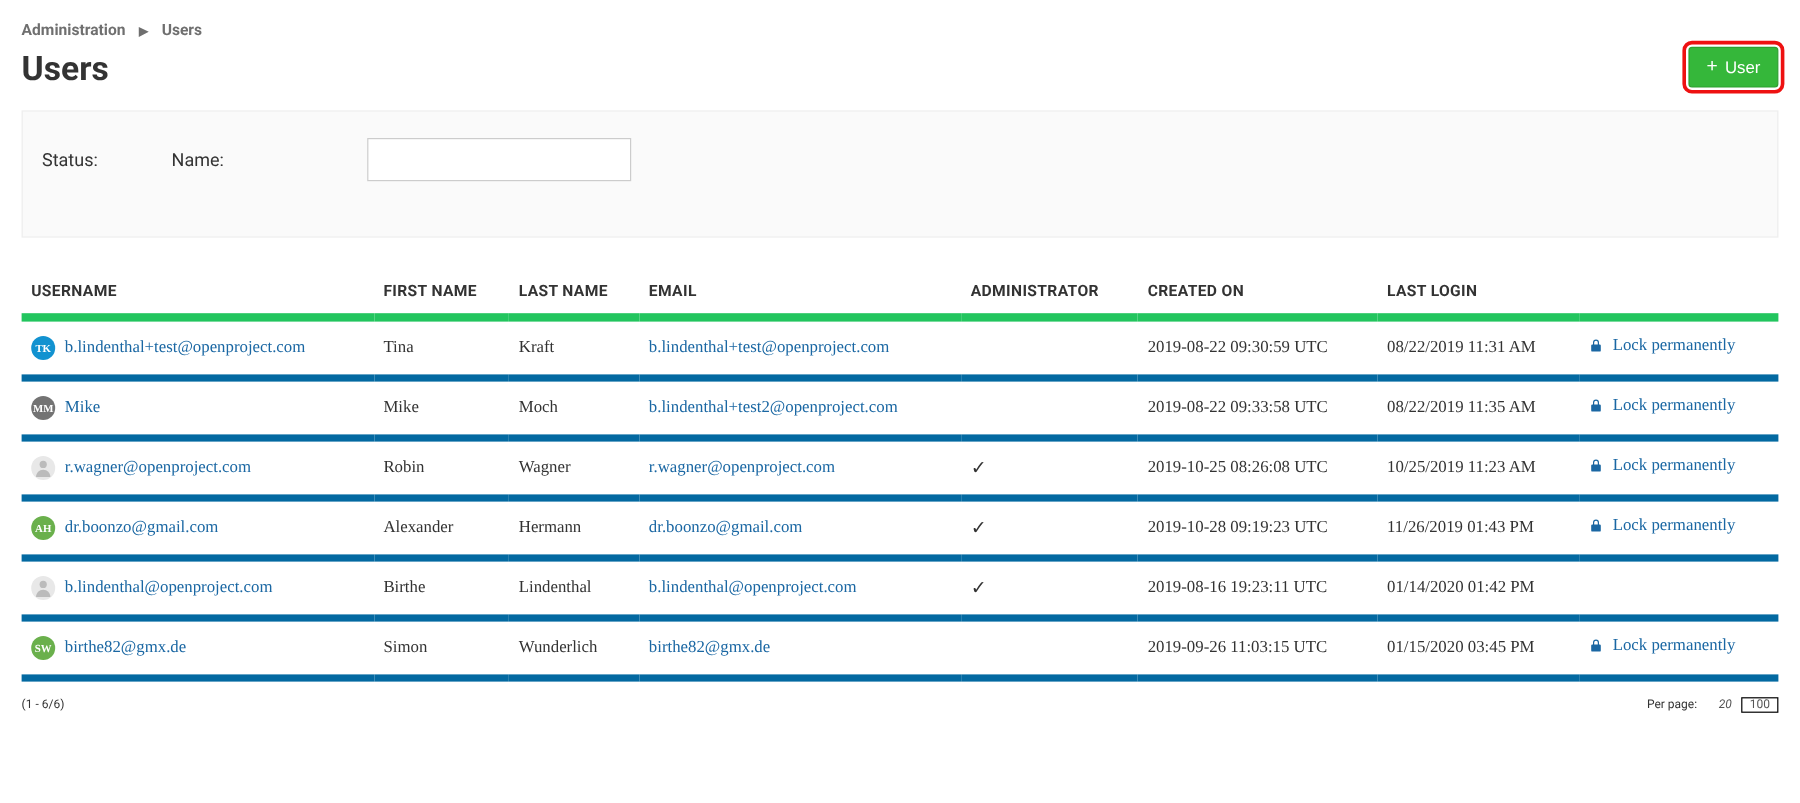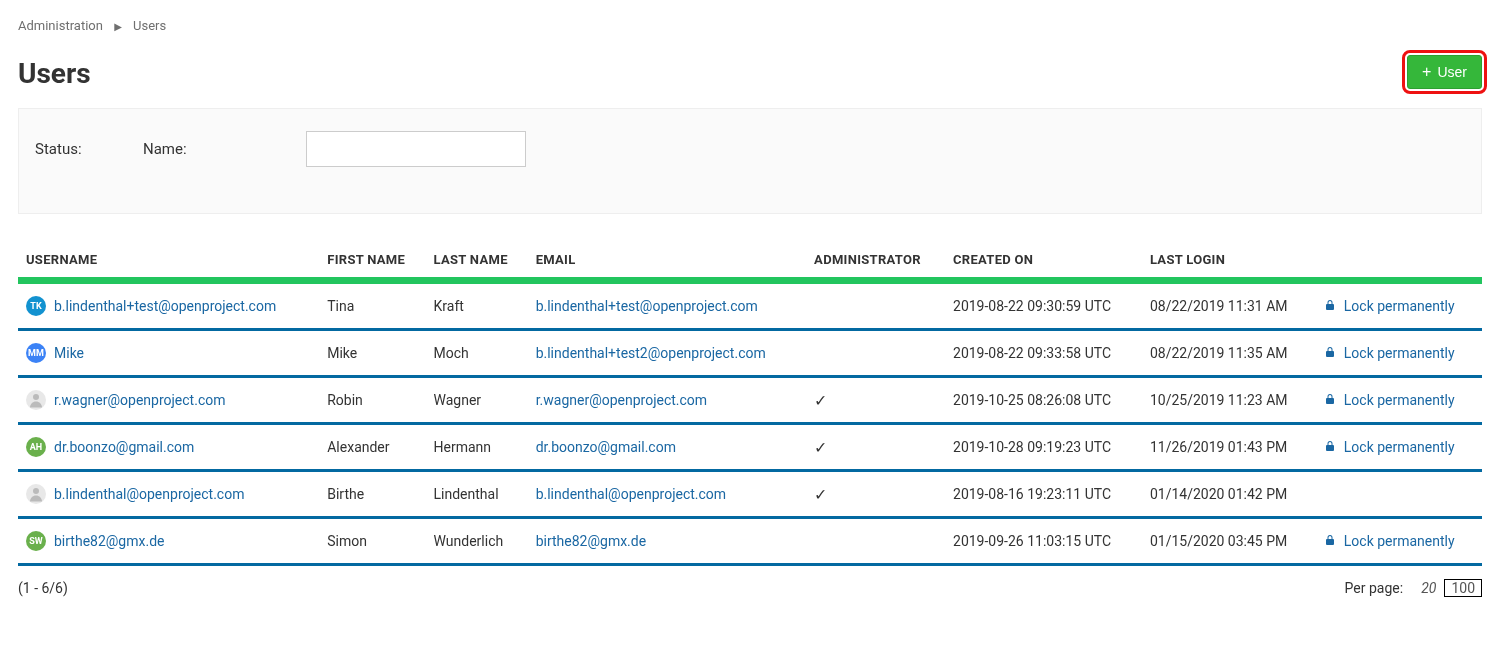"Administration ▶ Users" .breadcrumb { font-weight: 400 -> 700; margin-bottom: 20px -> 4px }
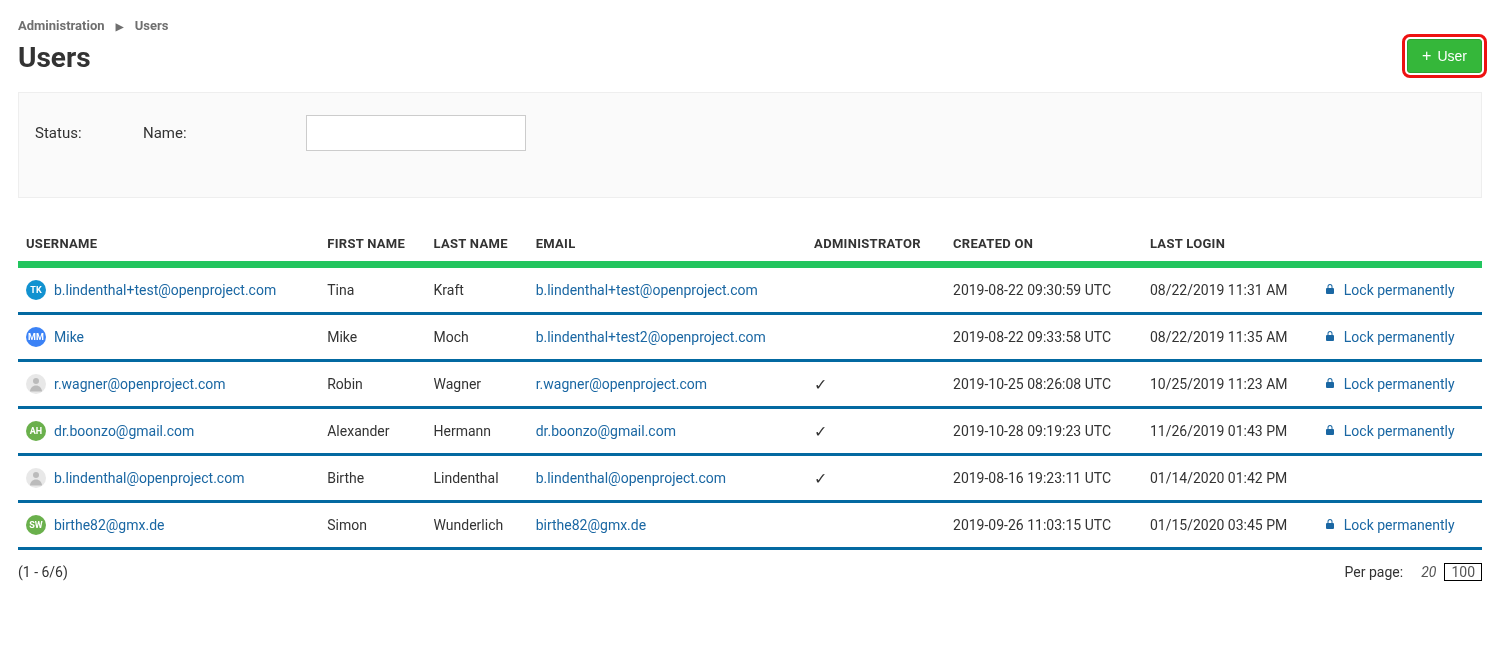"TK" table.users td { border-bottom: 3px solid #0369a1 -> 6px solid #0369a1; font-family: none -> Liberation Serif, serif }
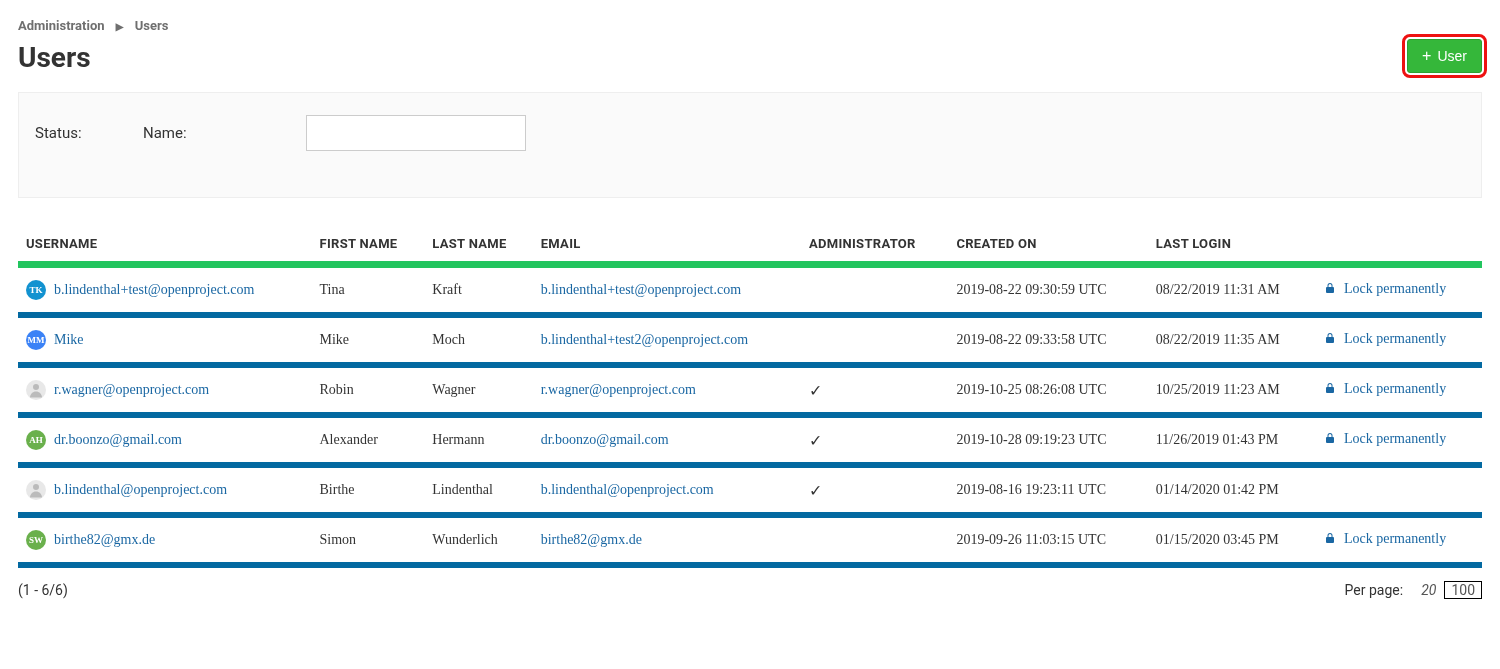"MM" span.avatar { background: #3b82f6 -> #737373 }
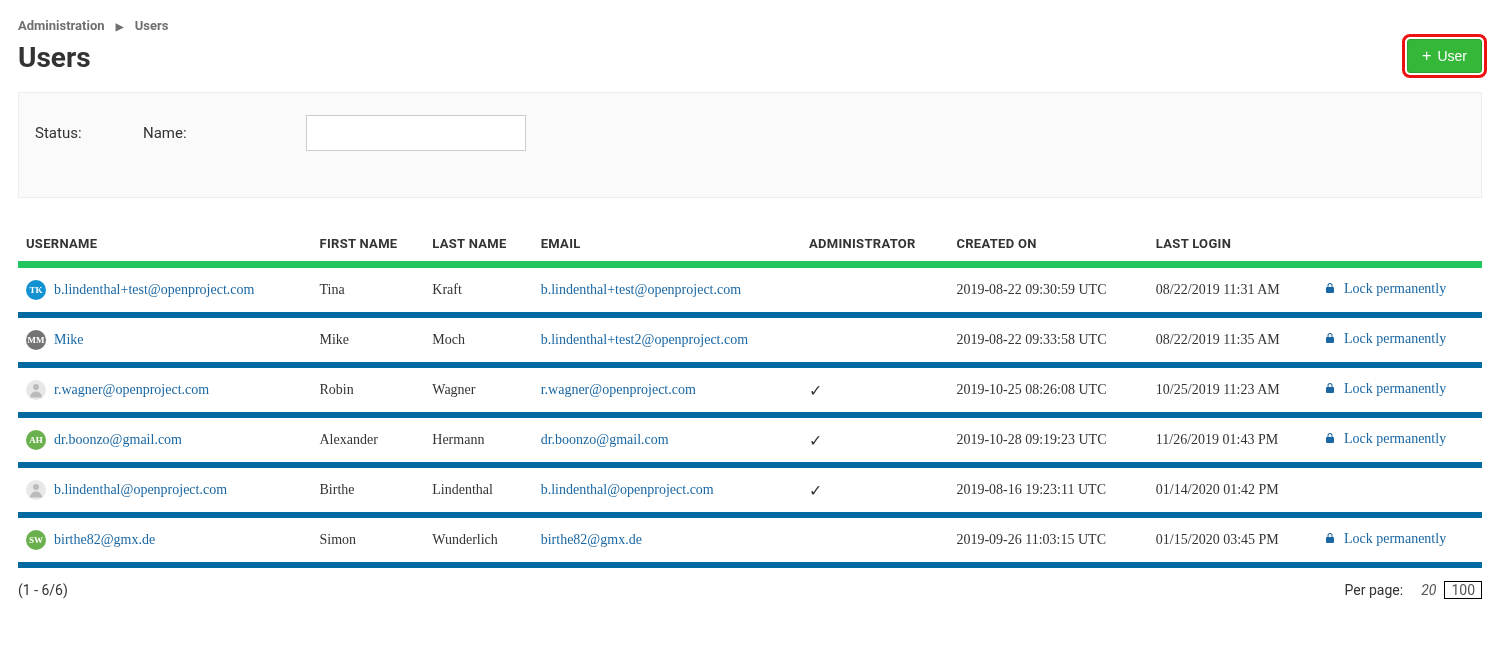"(1 - 6/6)" .table-footer { font-size: 14px -> 10px }
